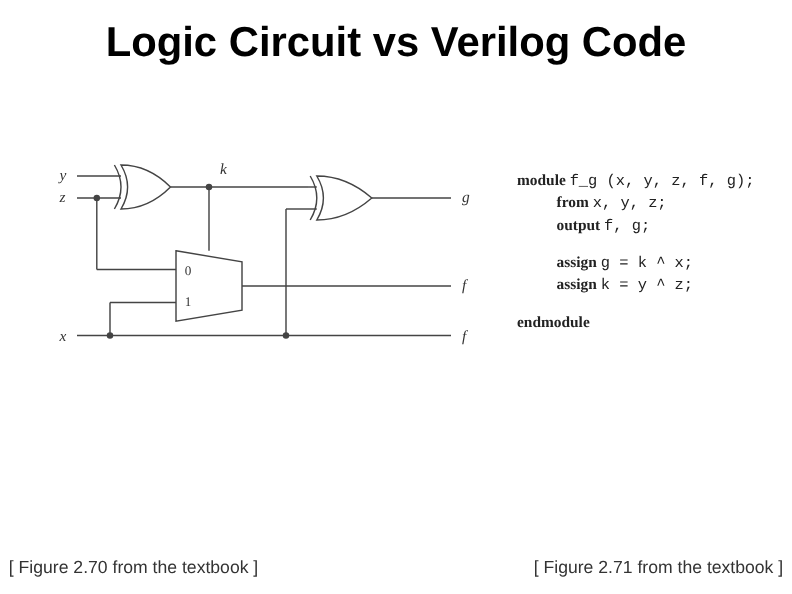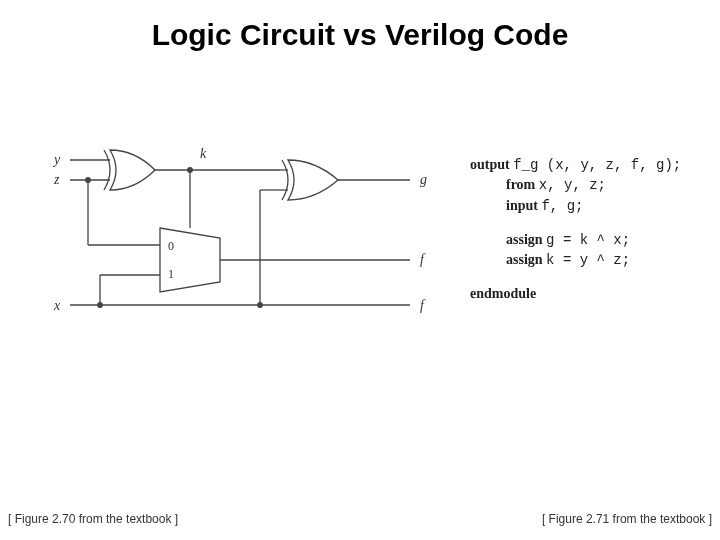"Logic Circuit vs Verilog Code" .title { font-size: 30px -> 38px }
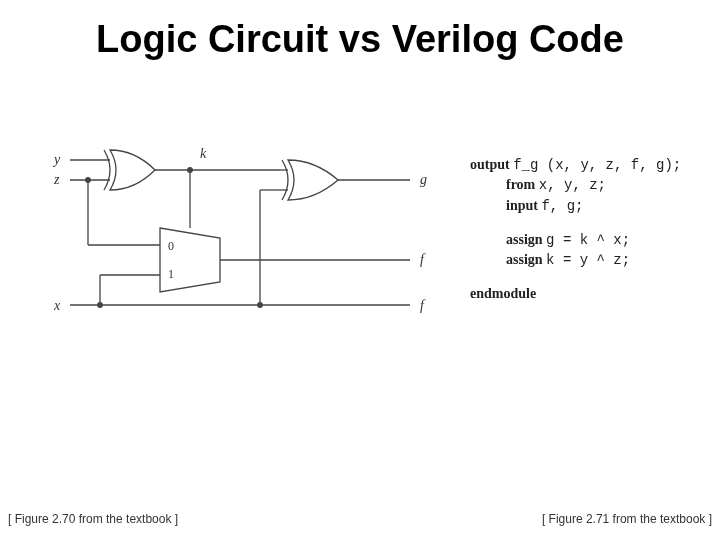"output" span.kw { text: output -> module }
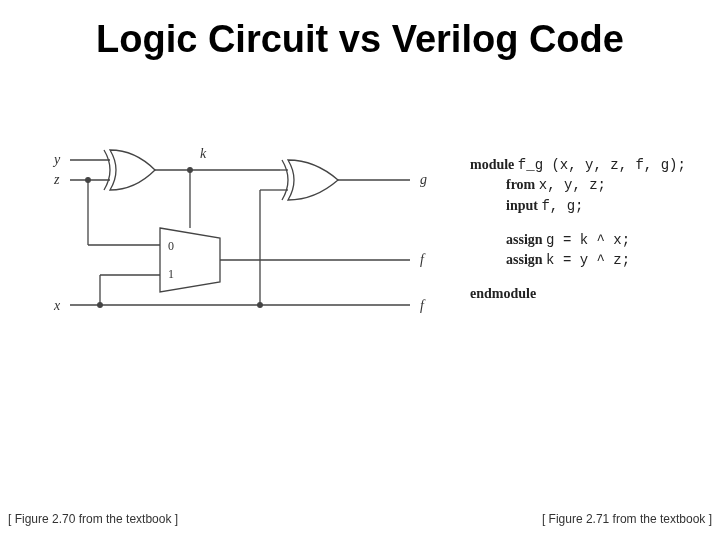"input" span.kw { text: input -> output }
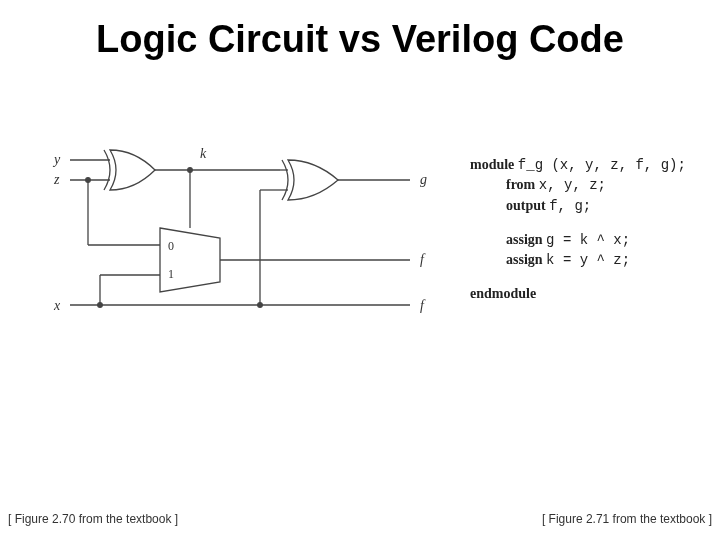"[ Figure 2.70 from the" .caption { font-size: 12px -> 16px }
